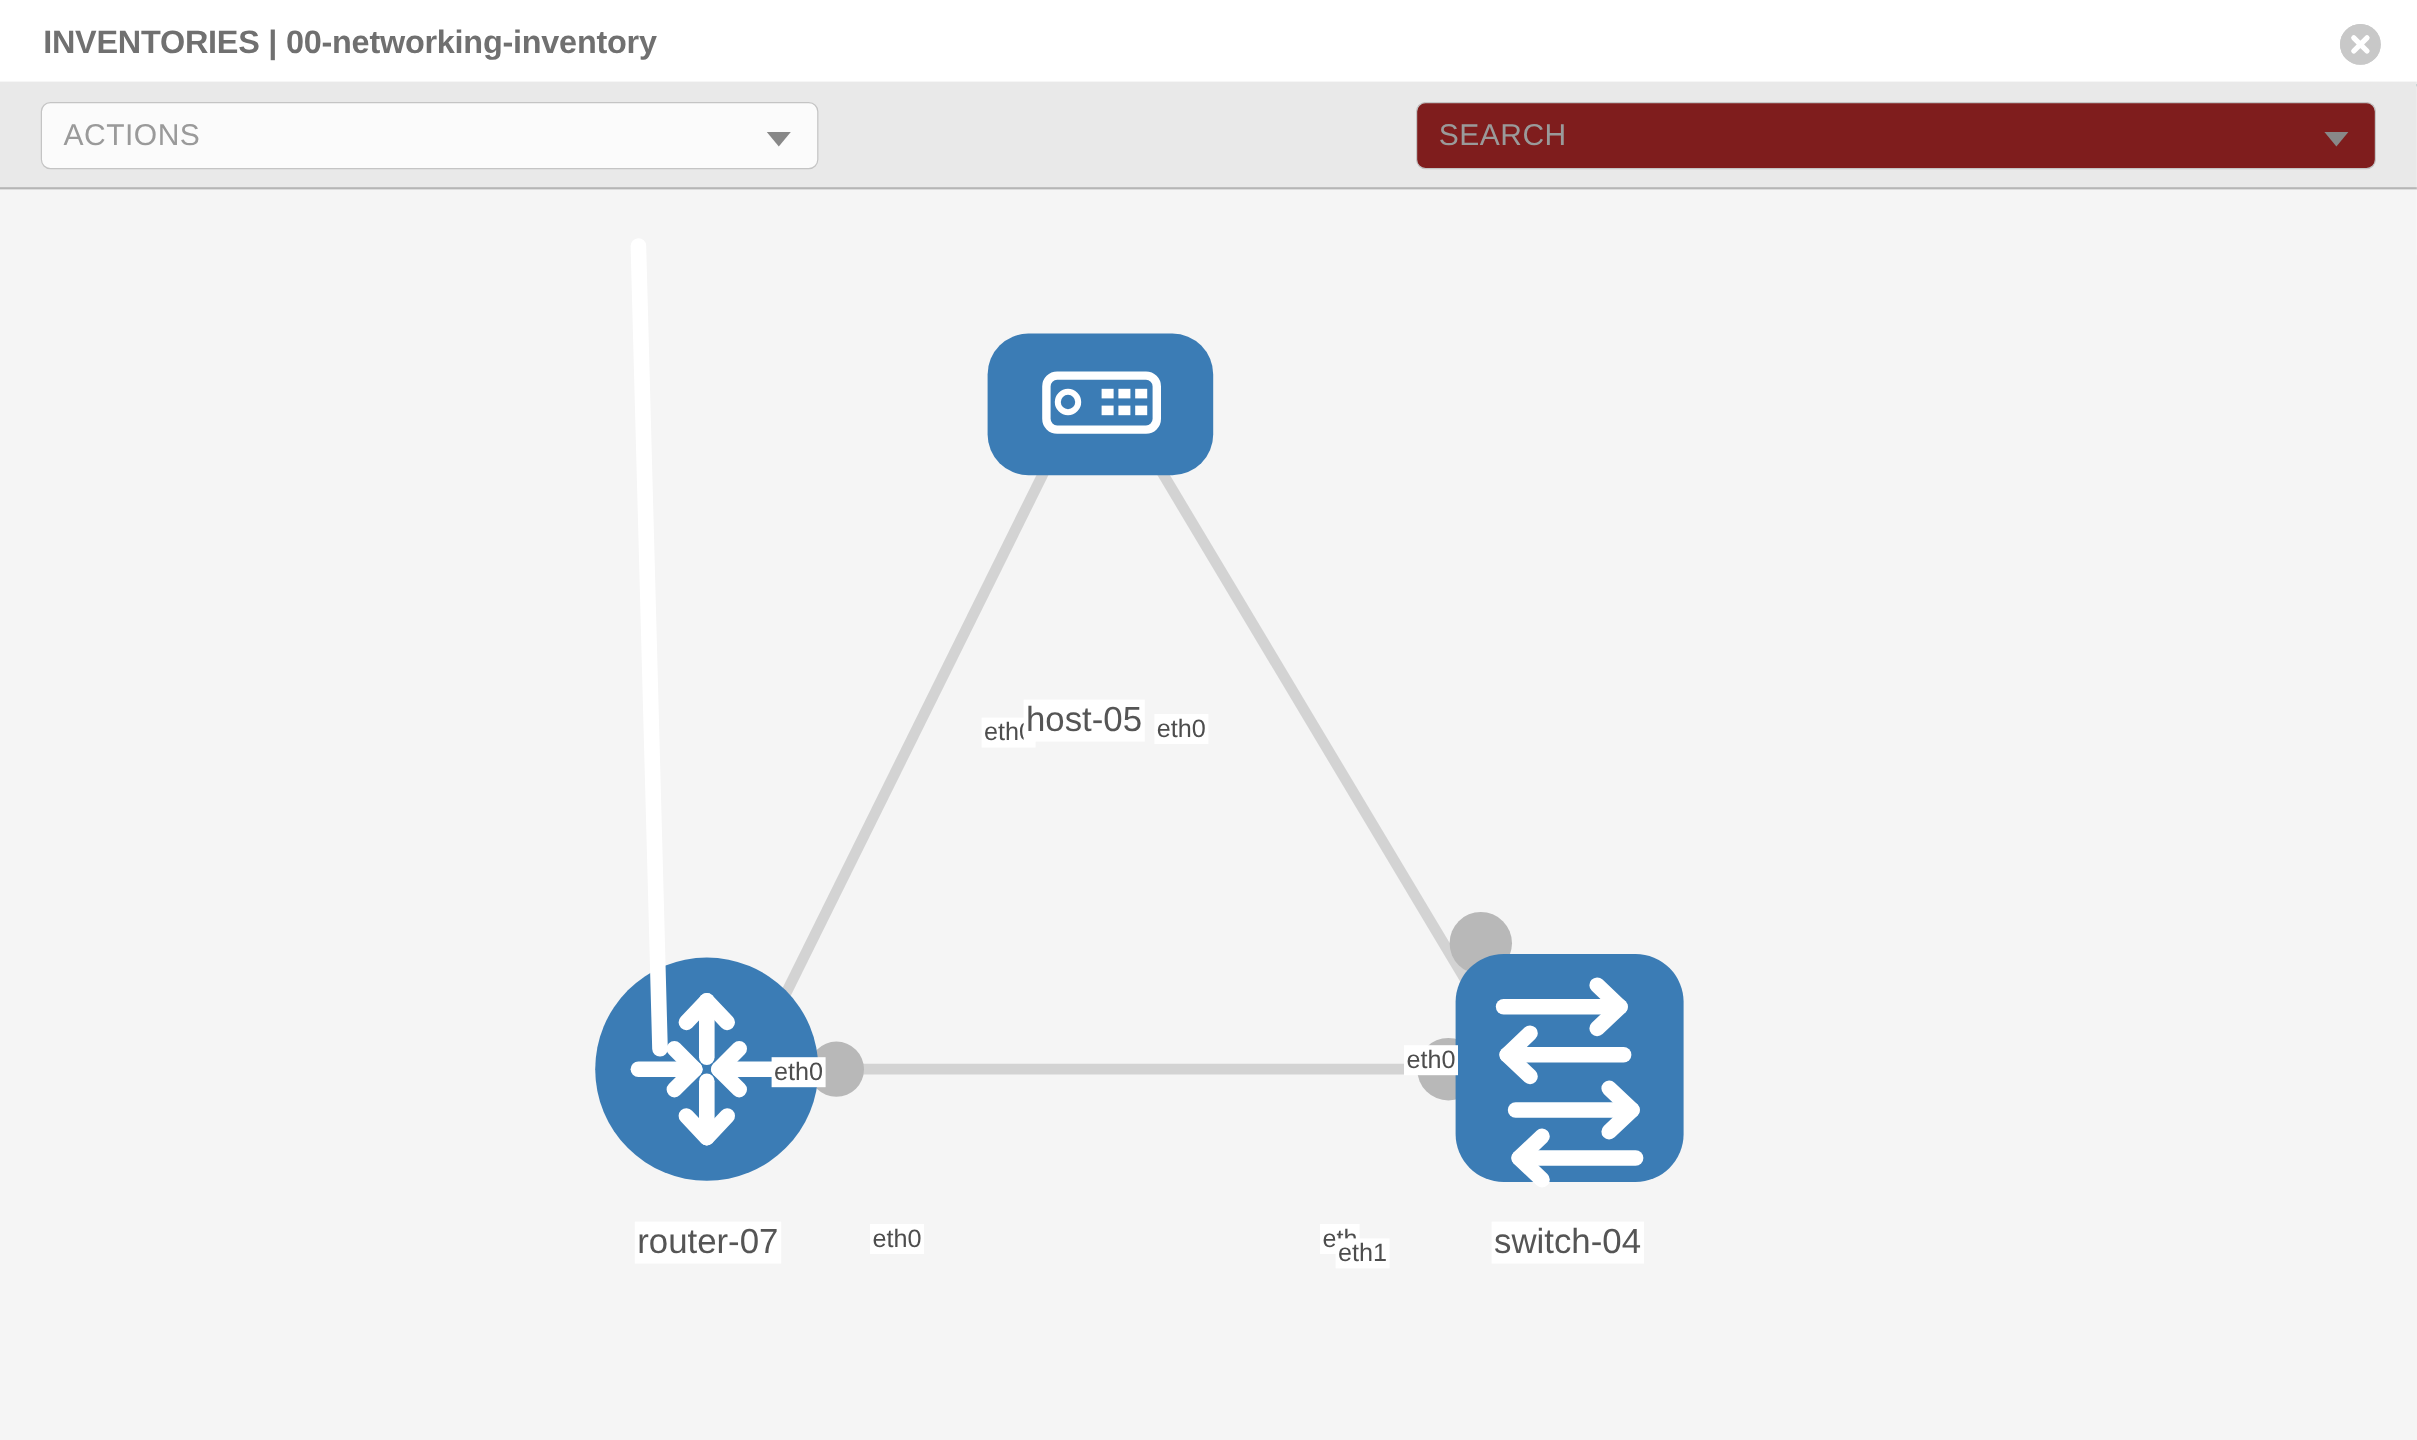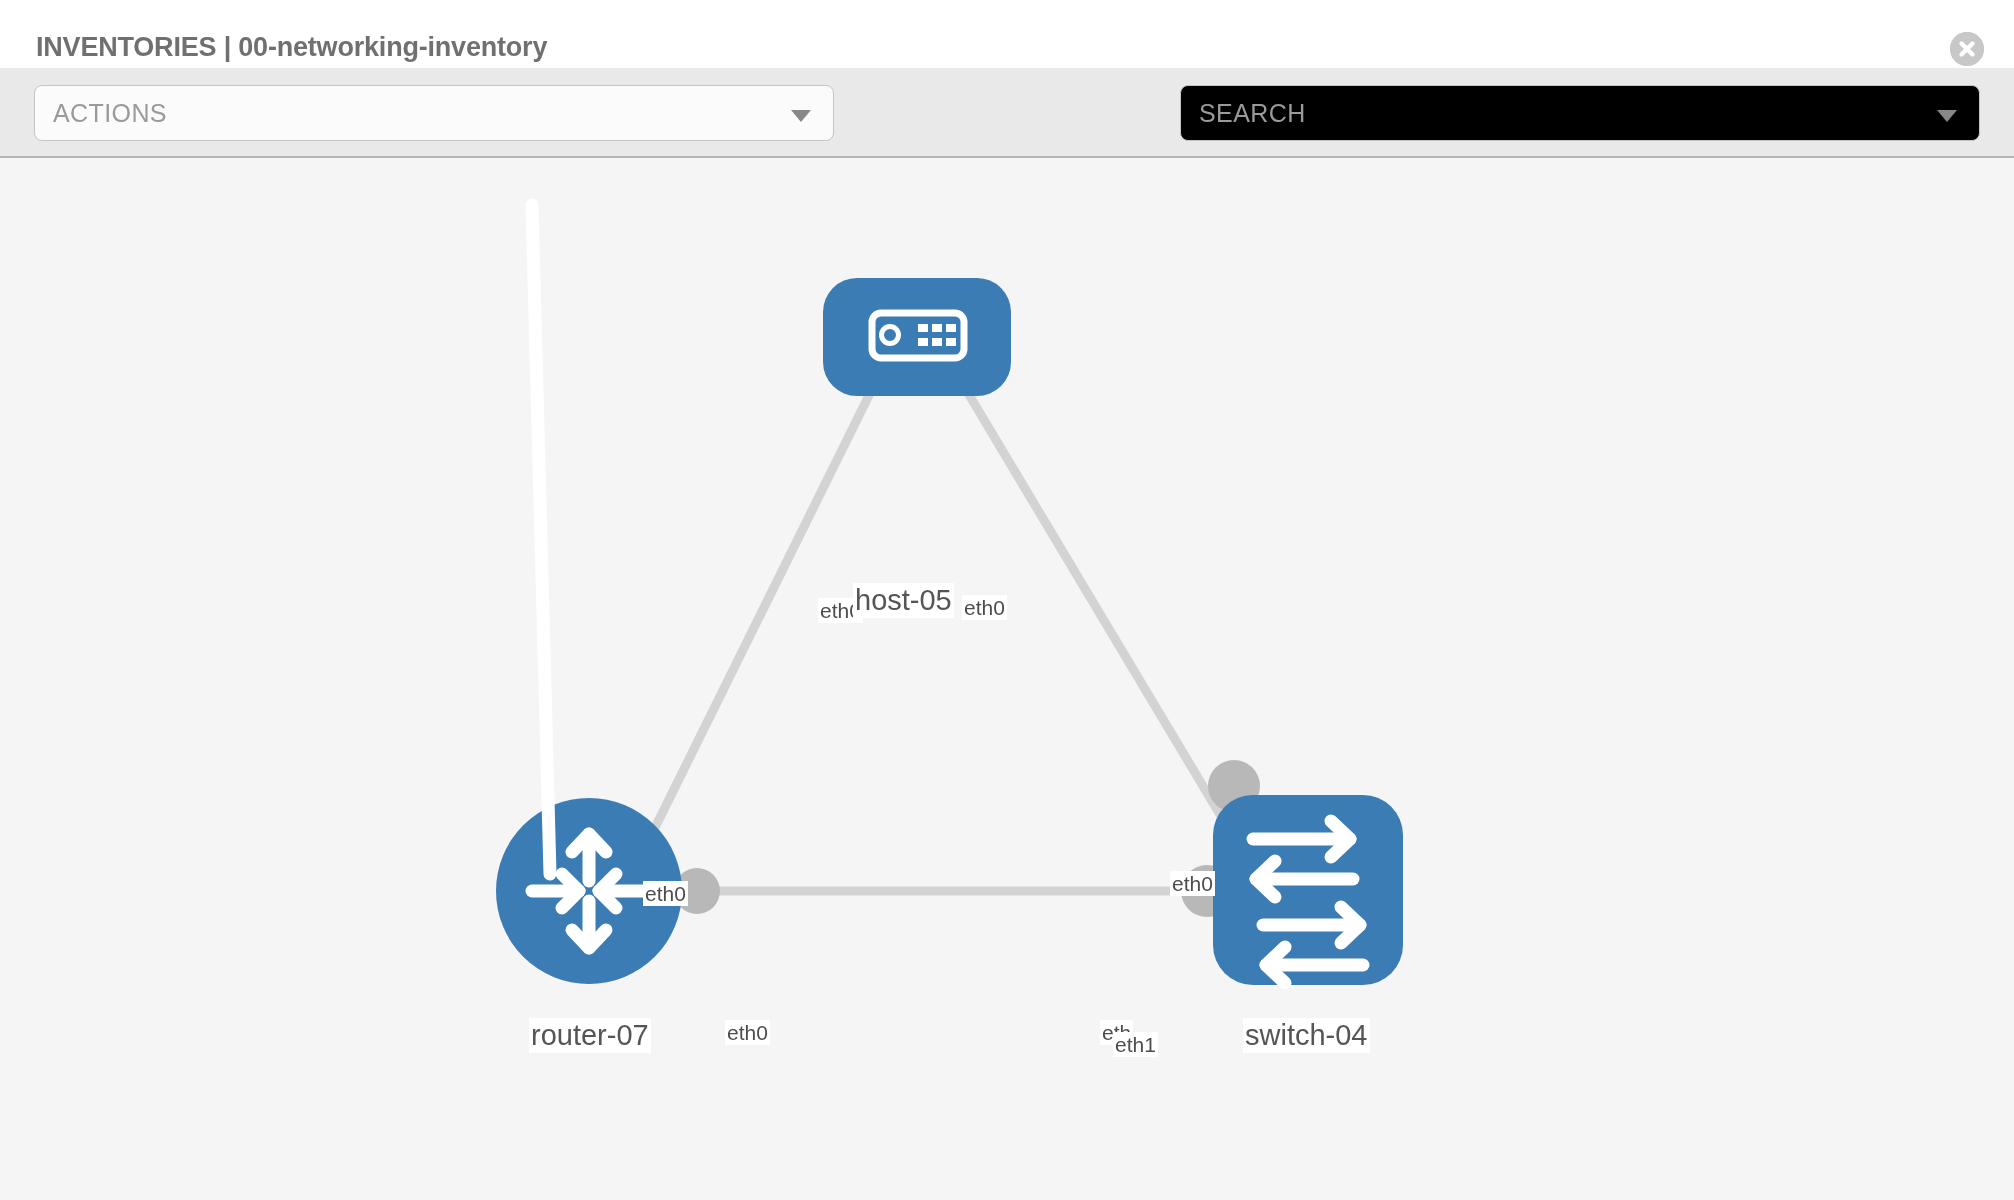"INVENTORIES | 00-networking-inventory" .header { top: 16px -> 4px }
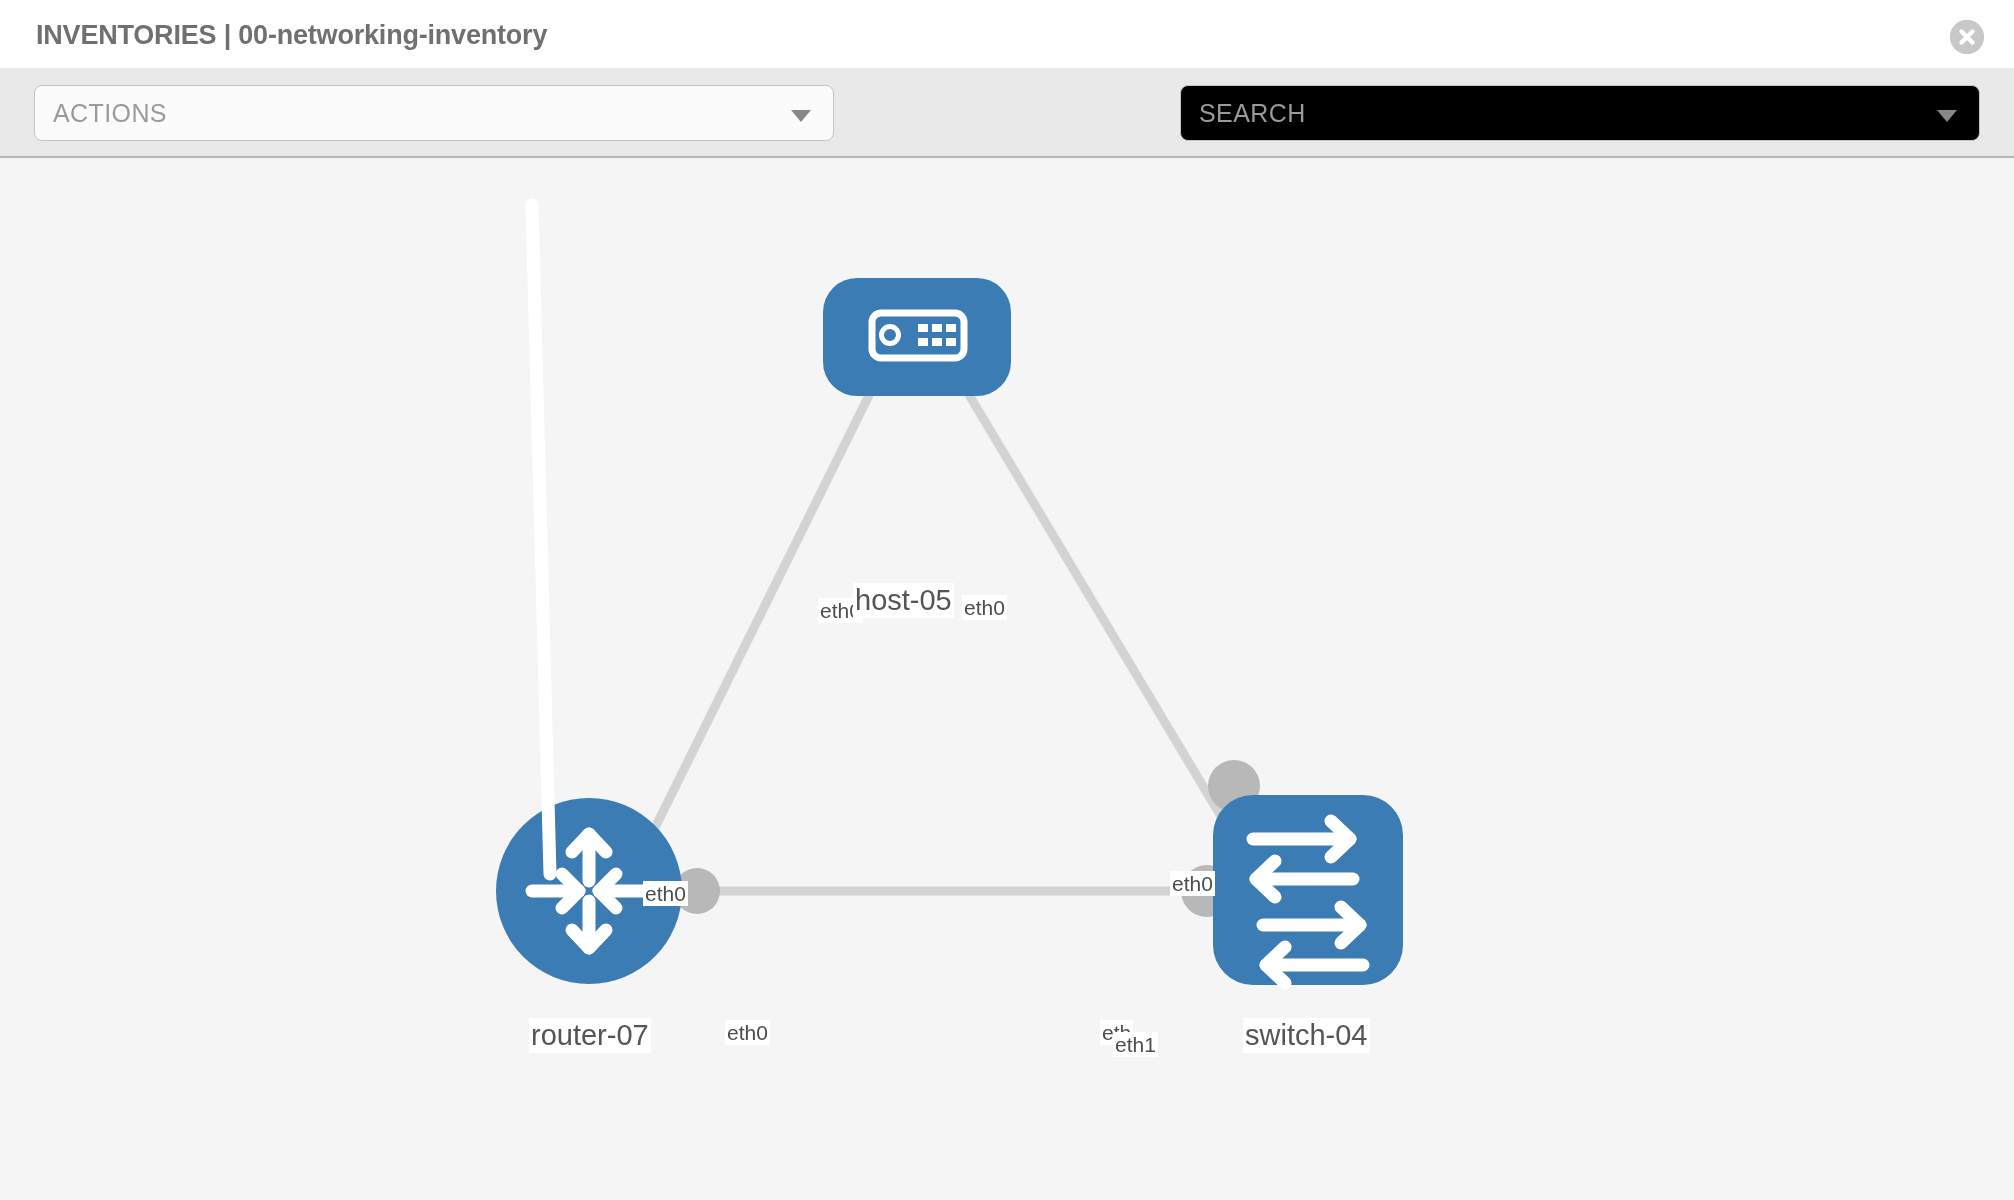"ACTIONS" .actions-select { width: 800px -> 648px }
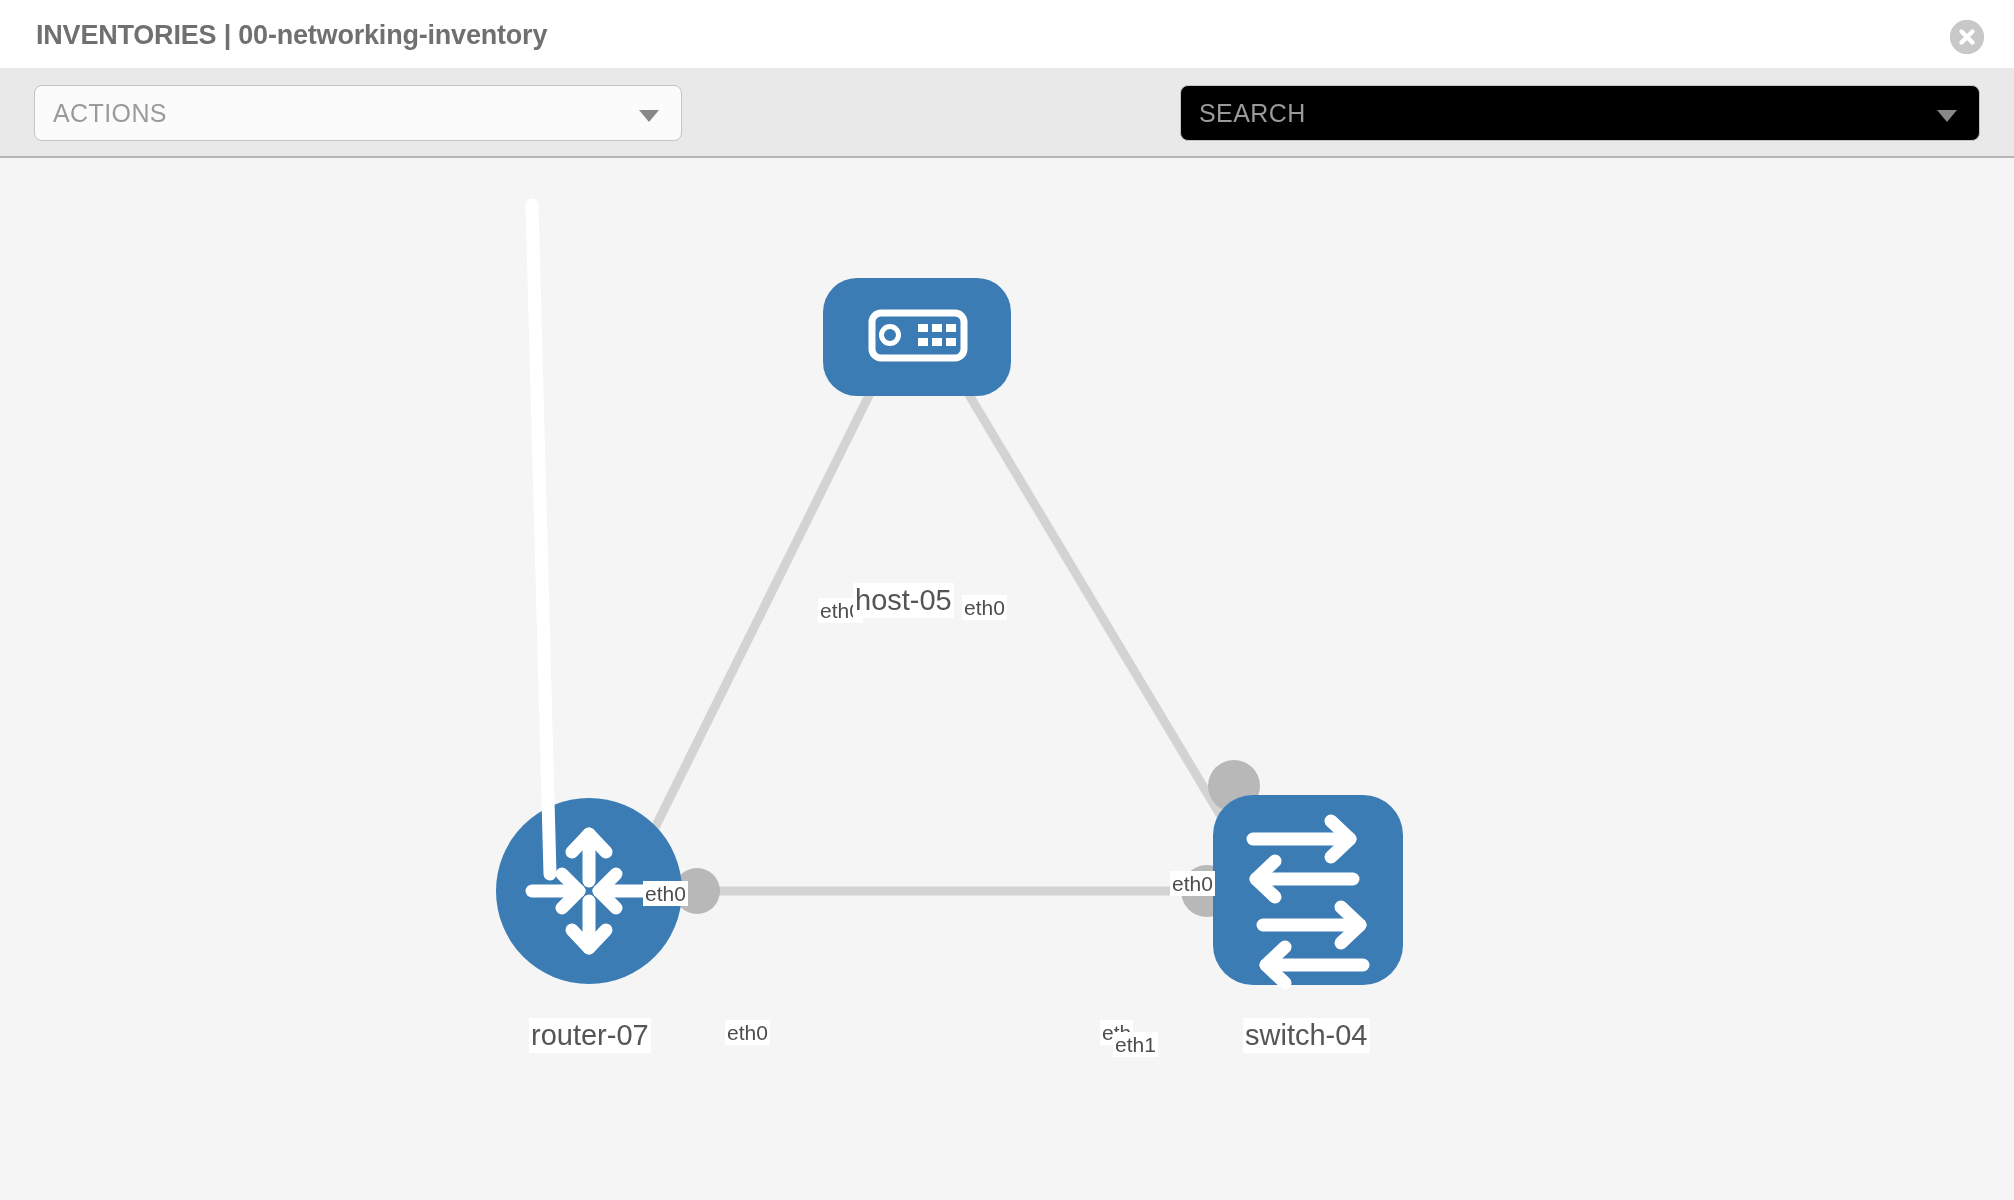"SEARCH" .search-select { background: #000000 -> #7f1d1d }
